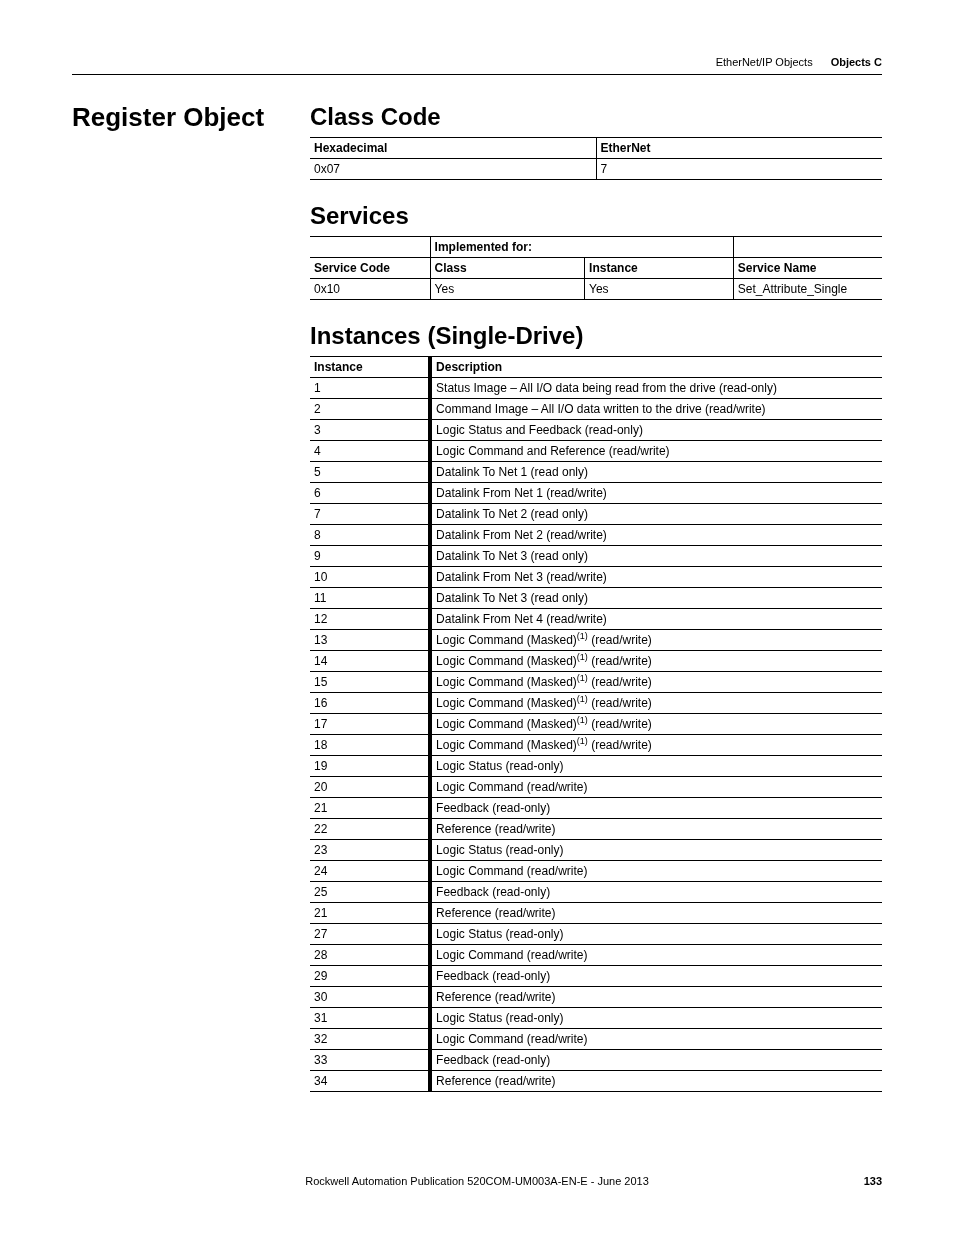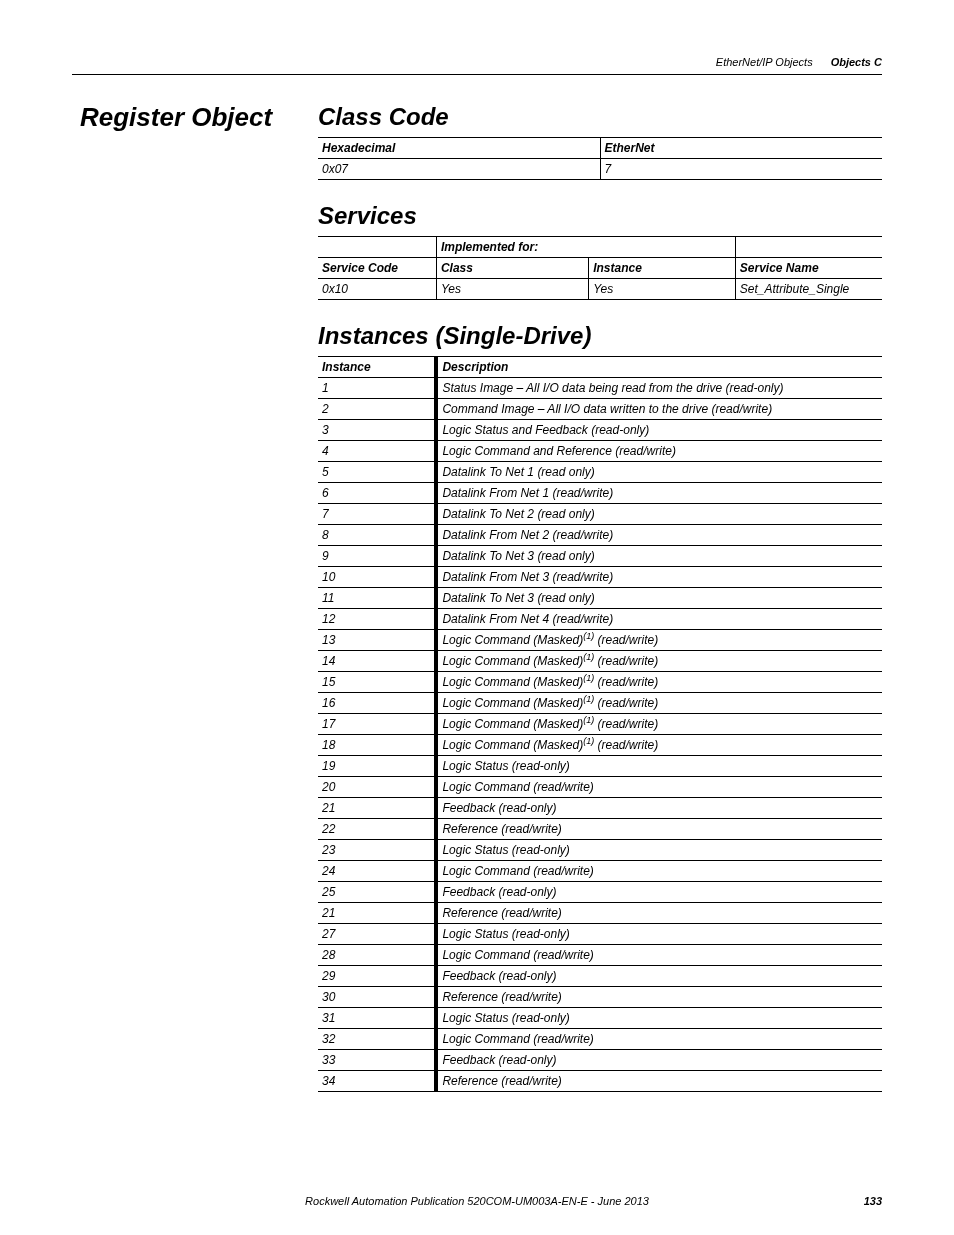"EtherNet/IP Objects" .page { font-style: italic -> none }
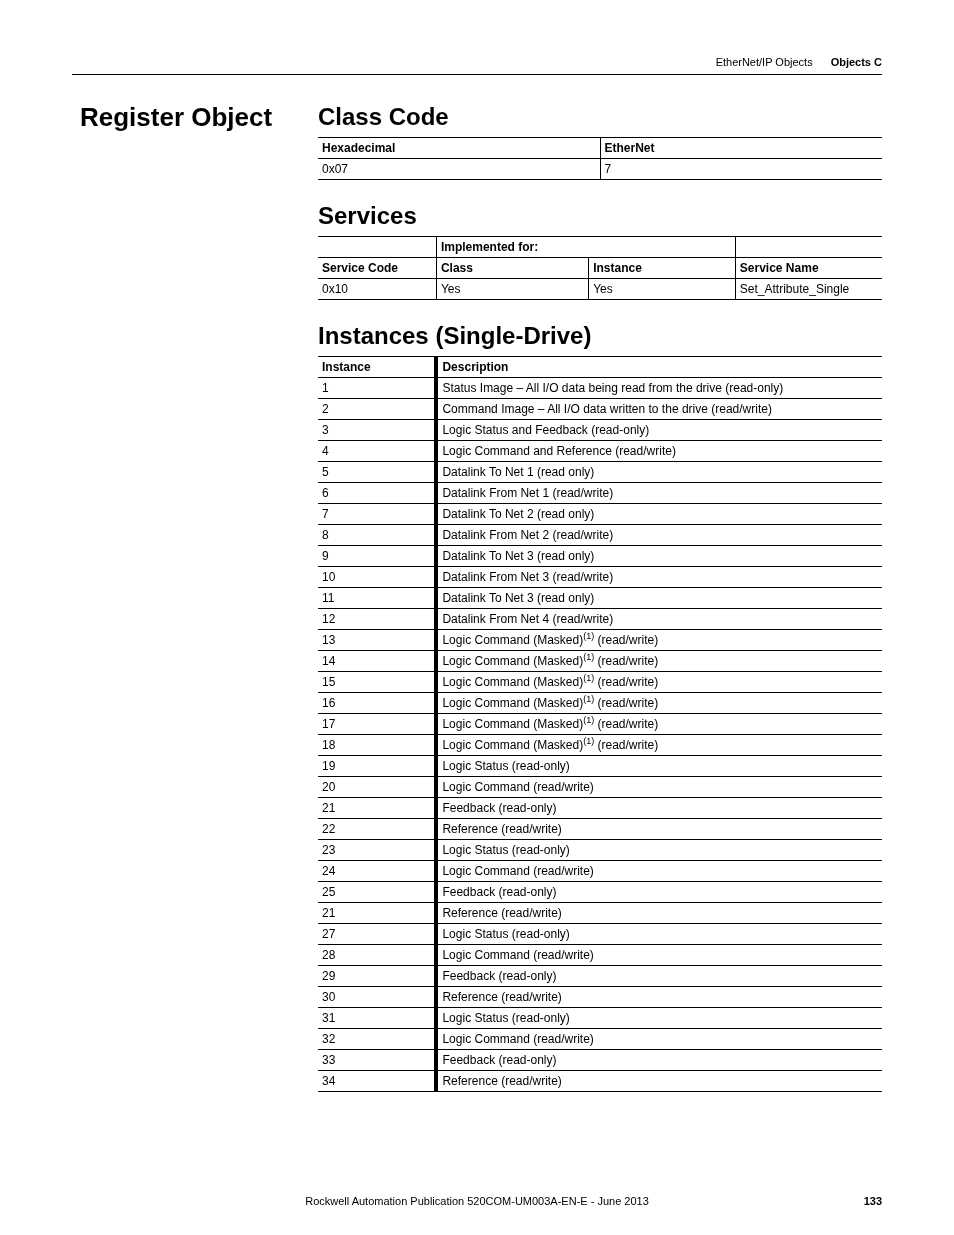"Register Object" .content { margin-left: 8px -> none }
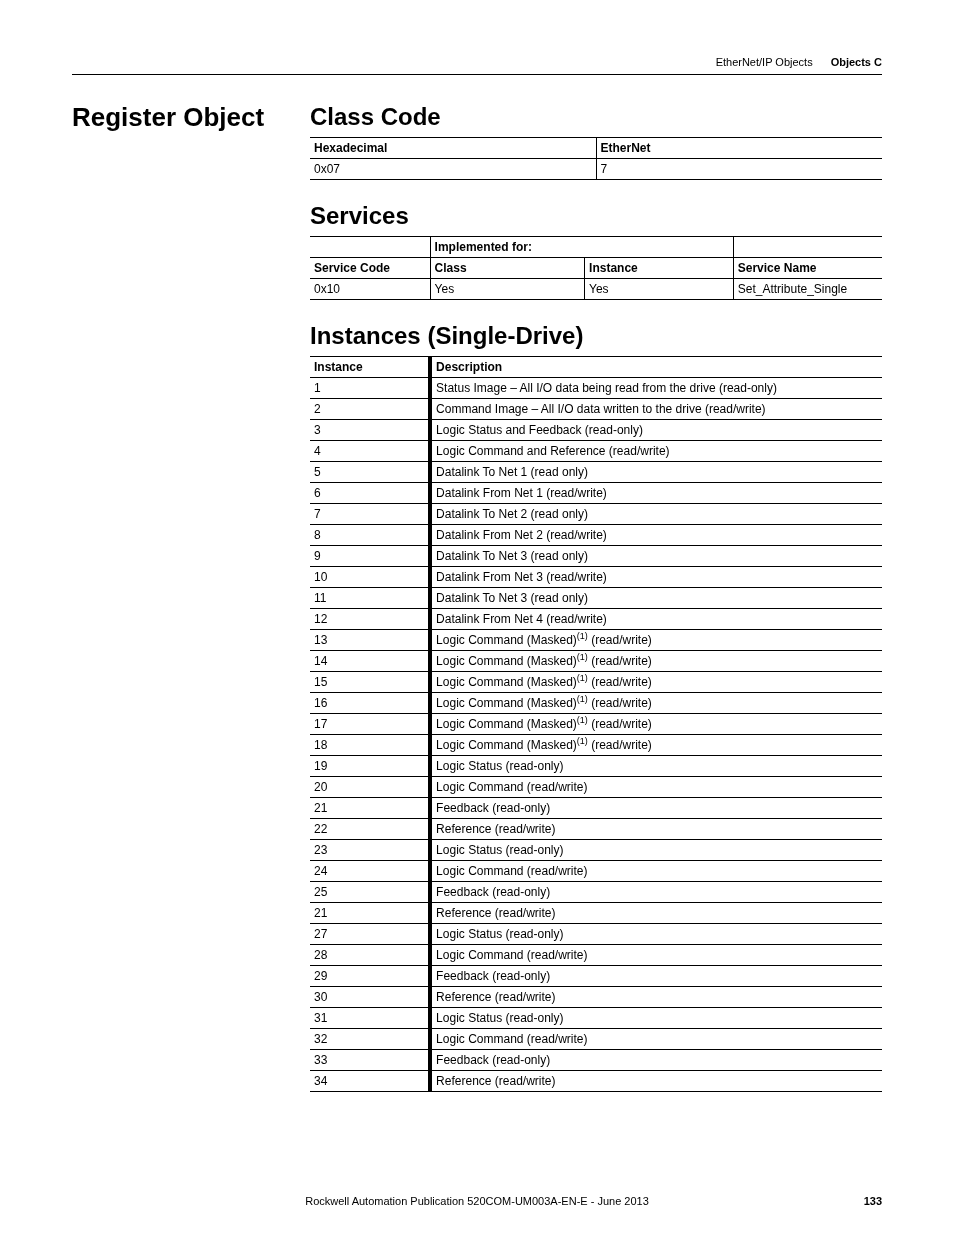"Rockwell Automation Publication" .footer { bottom: 28px -> 48px }
